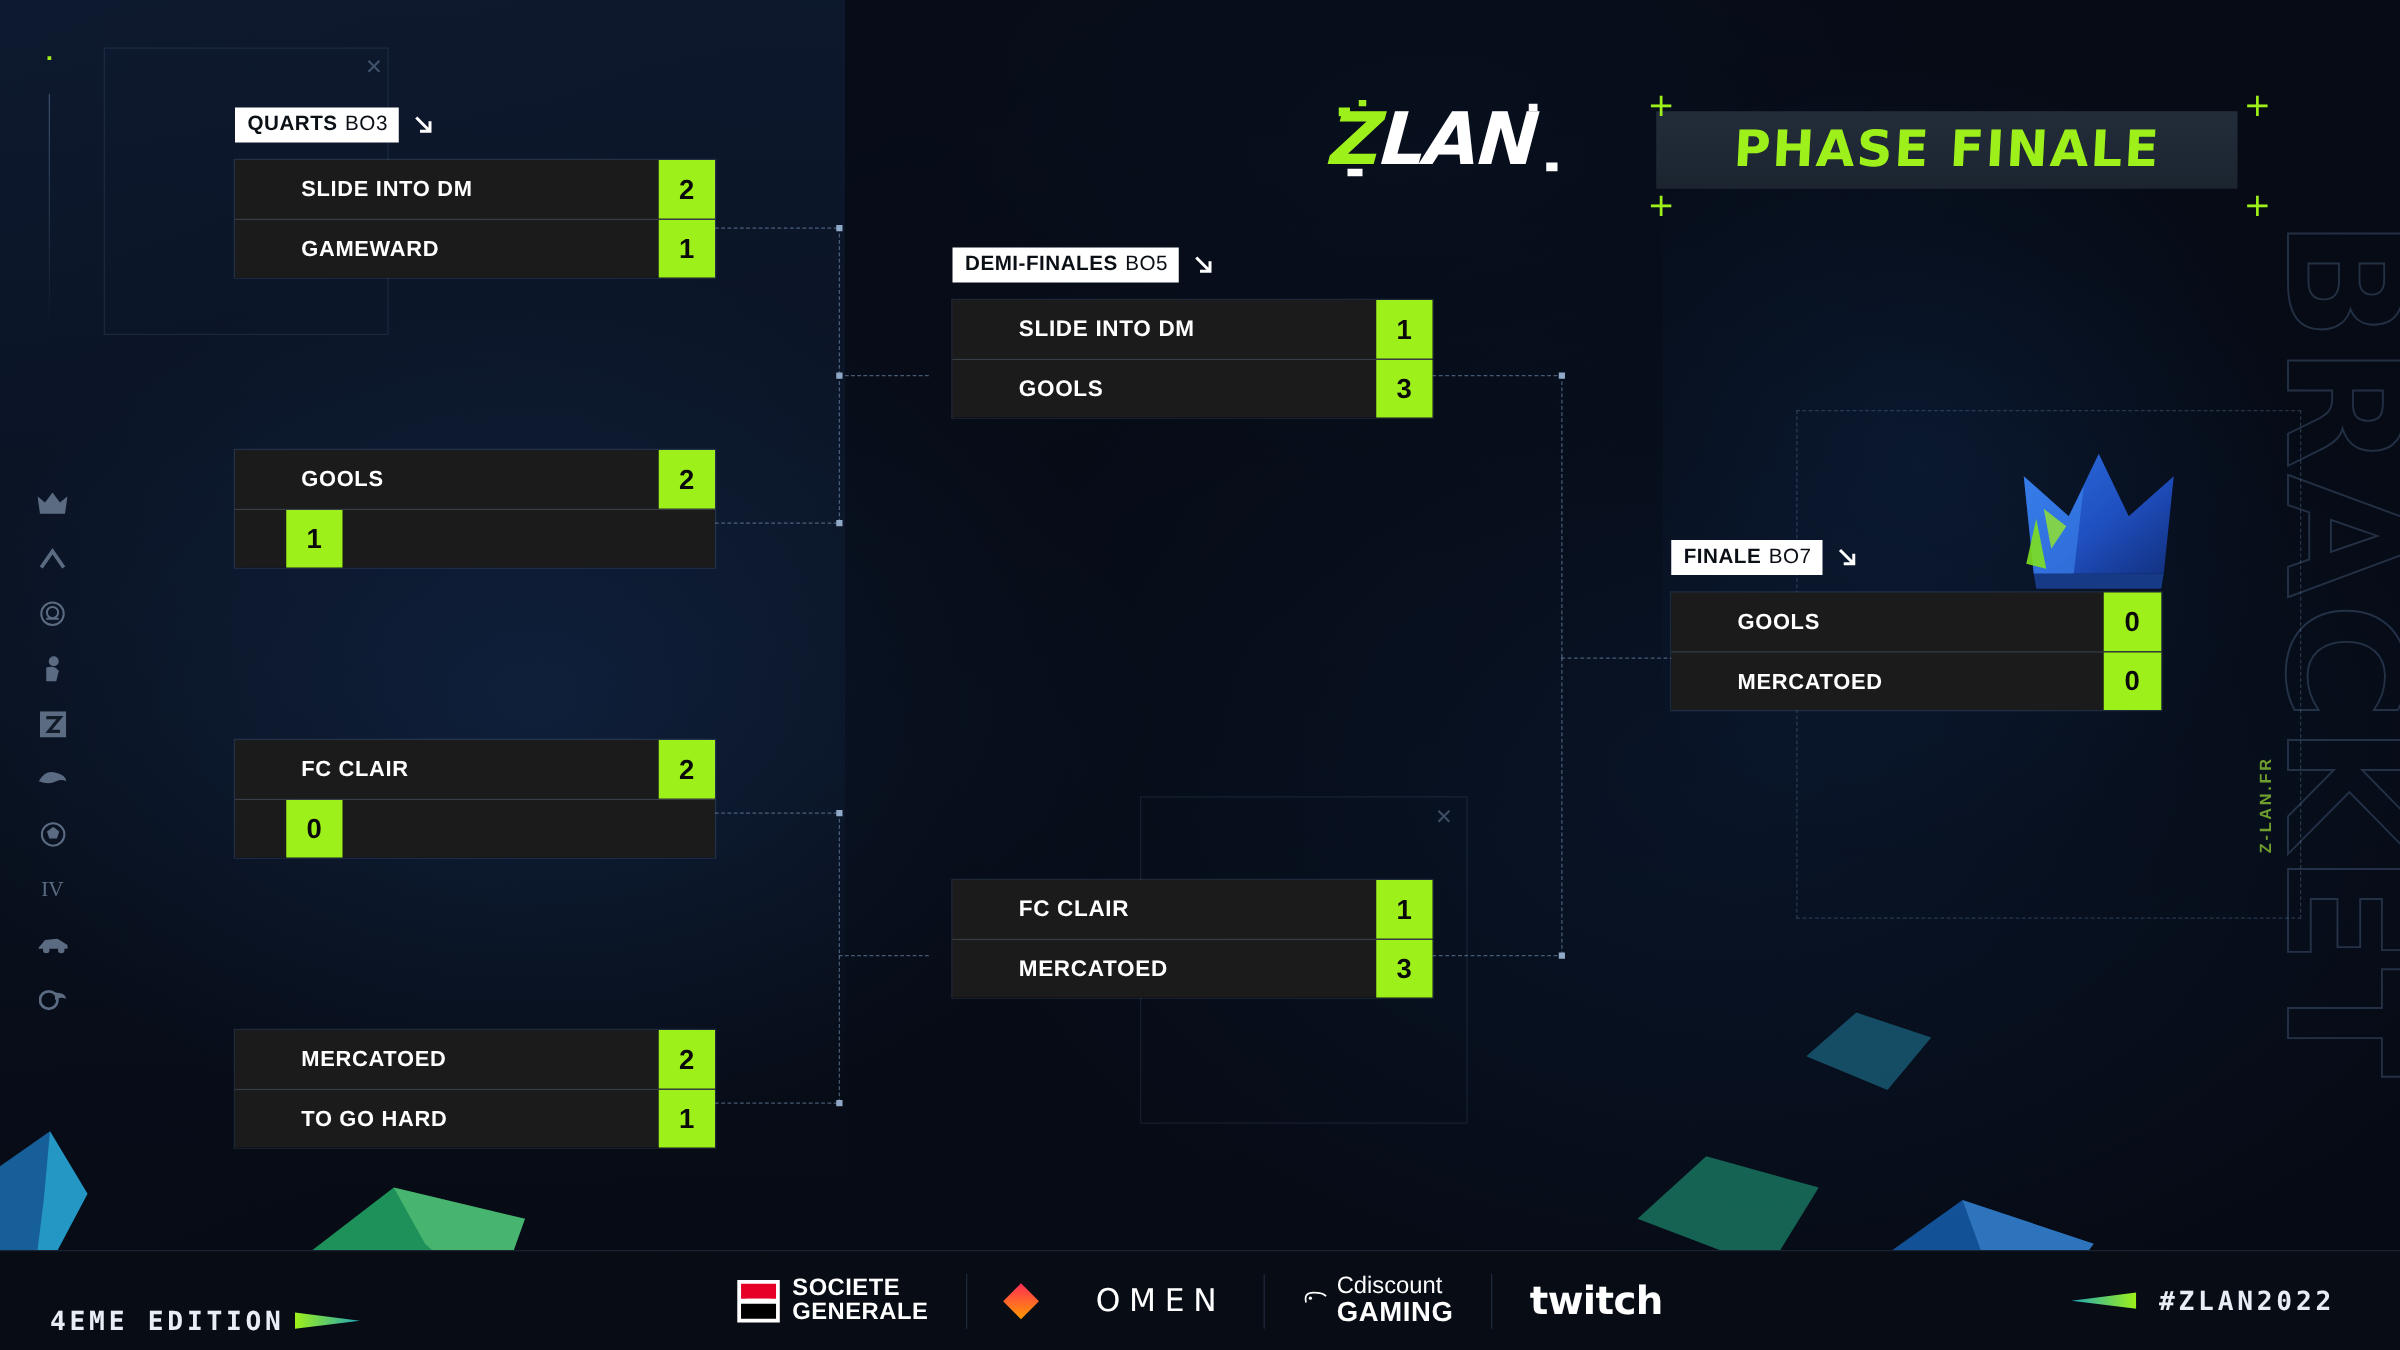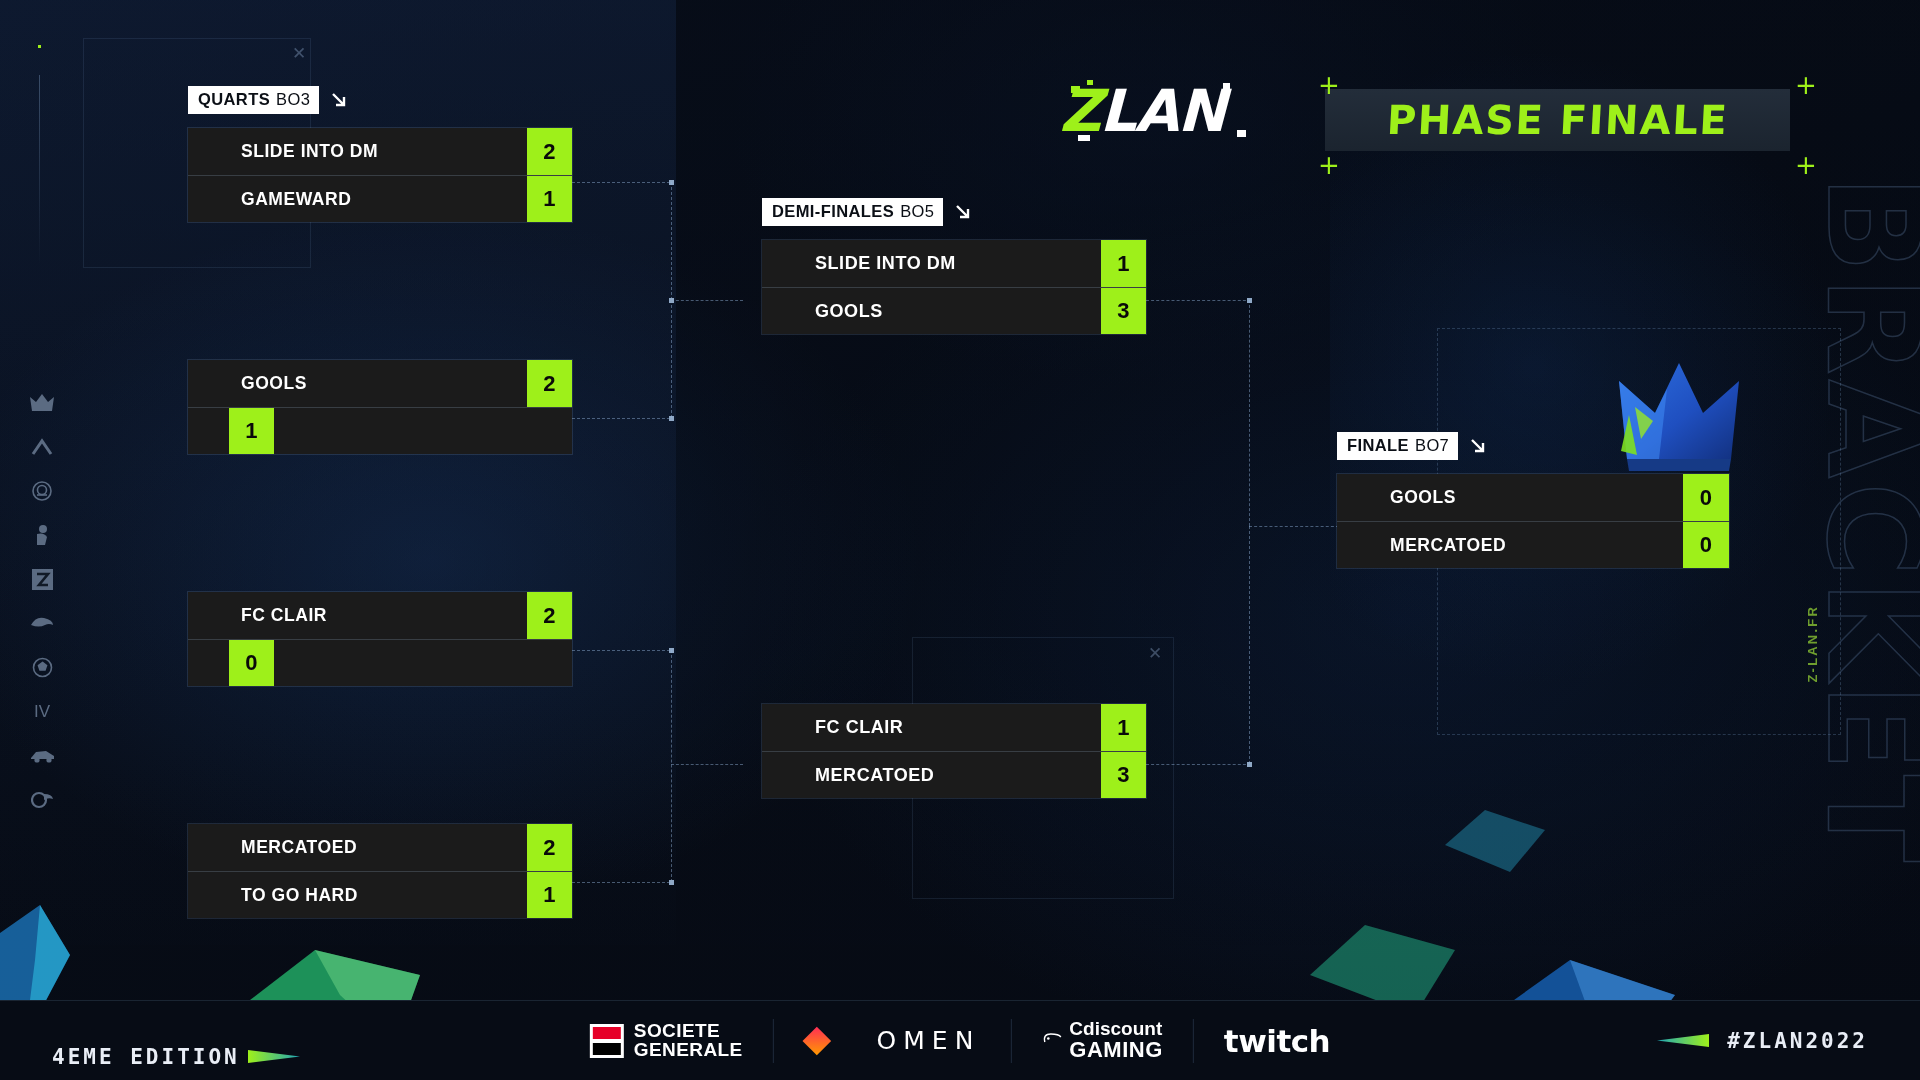"IV" span.sicon { font-family: Liberation Sans, sans-serif -> Liberation Serif, serif }
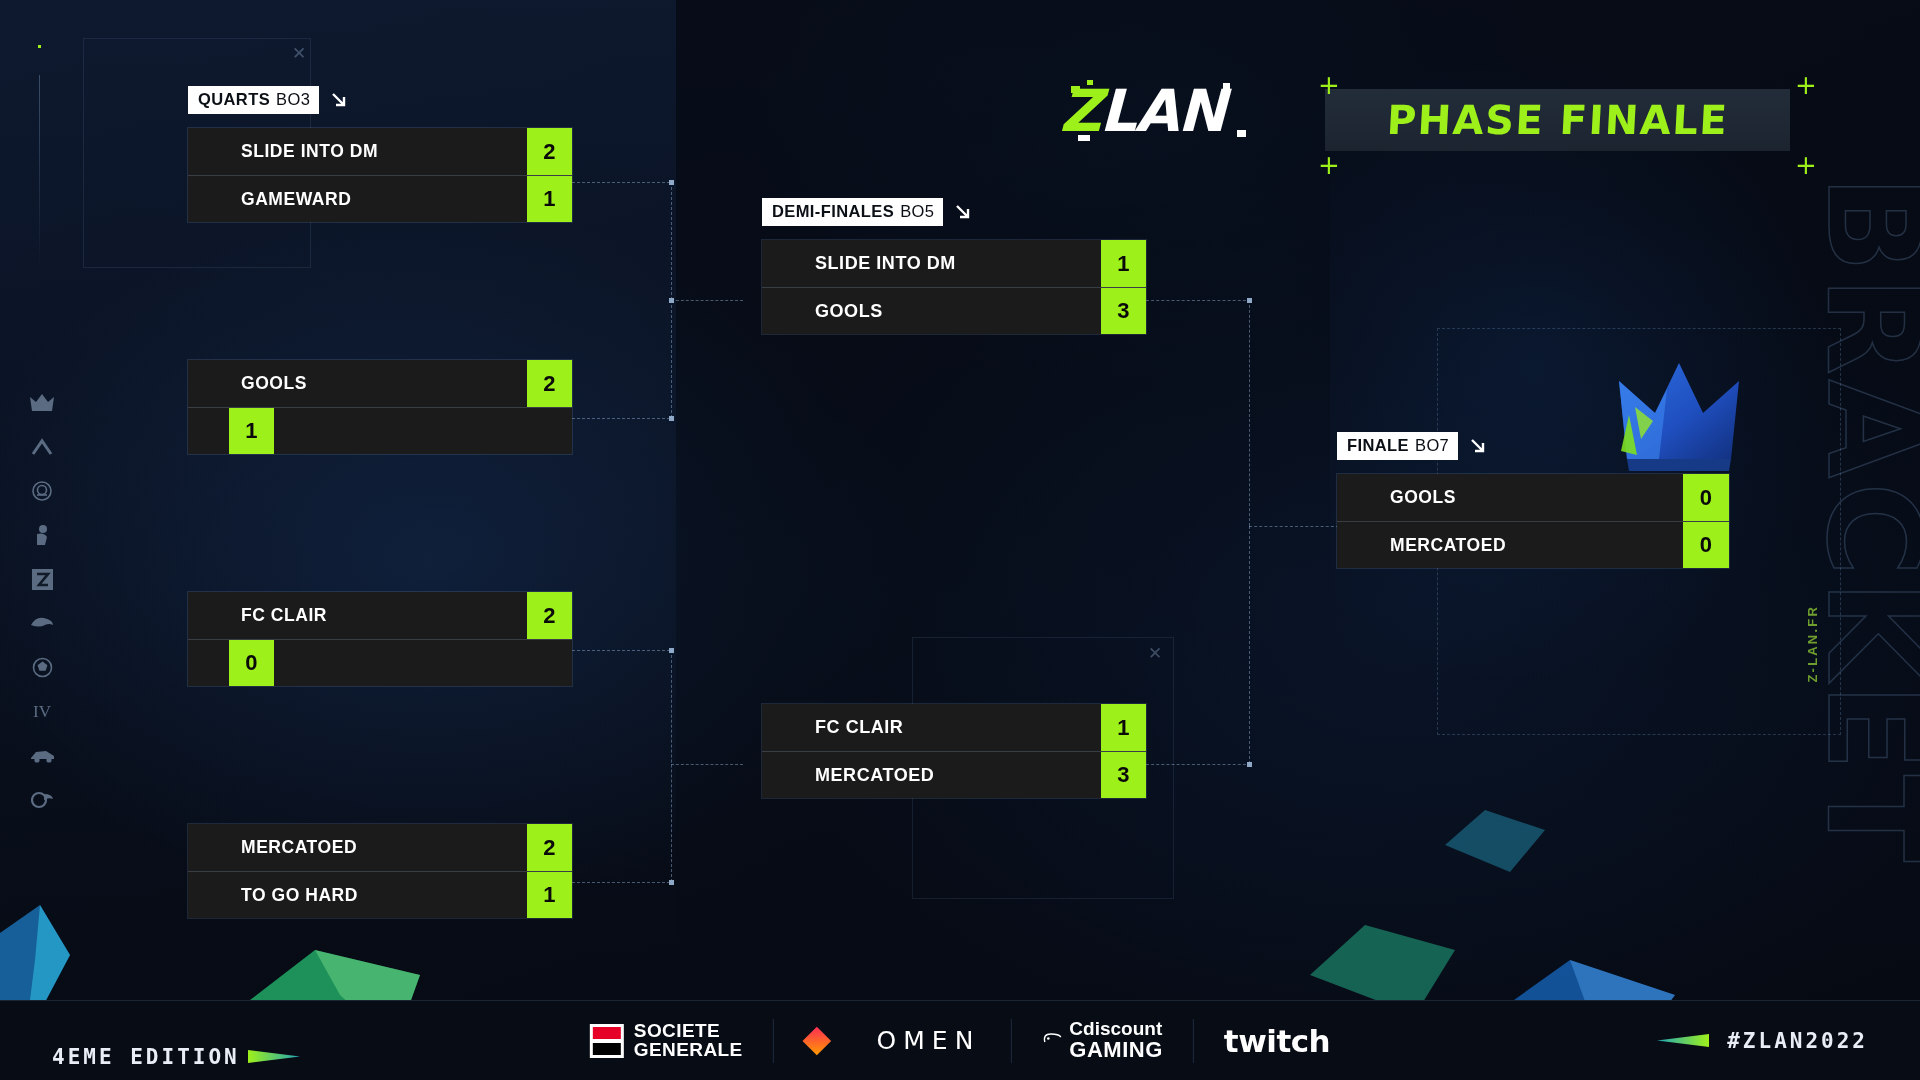"Cdiscount" .cd-txt1 { font-weight: 700 -> 400 }
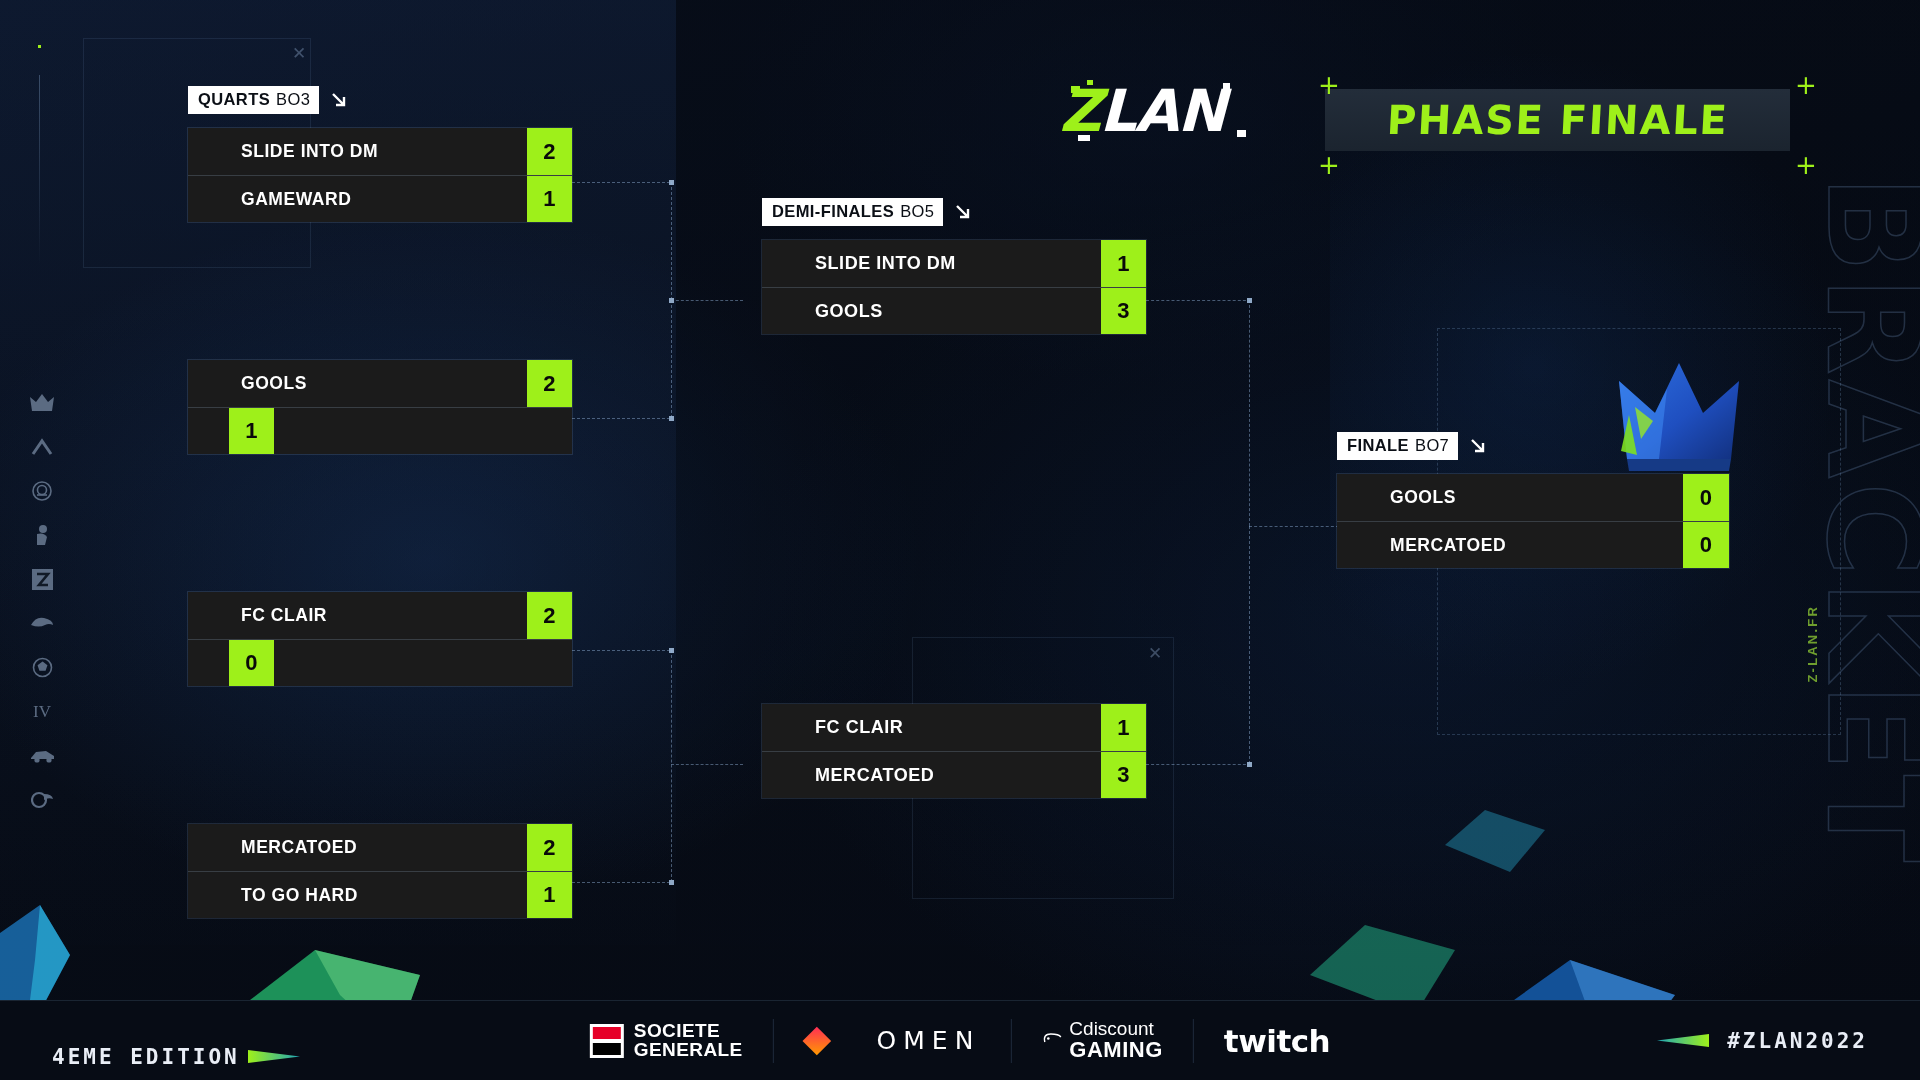"4EME EDITION" #footer .edge-left { left: 52px -> 40px }
